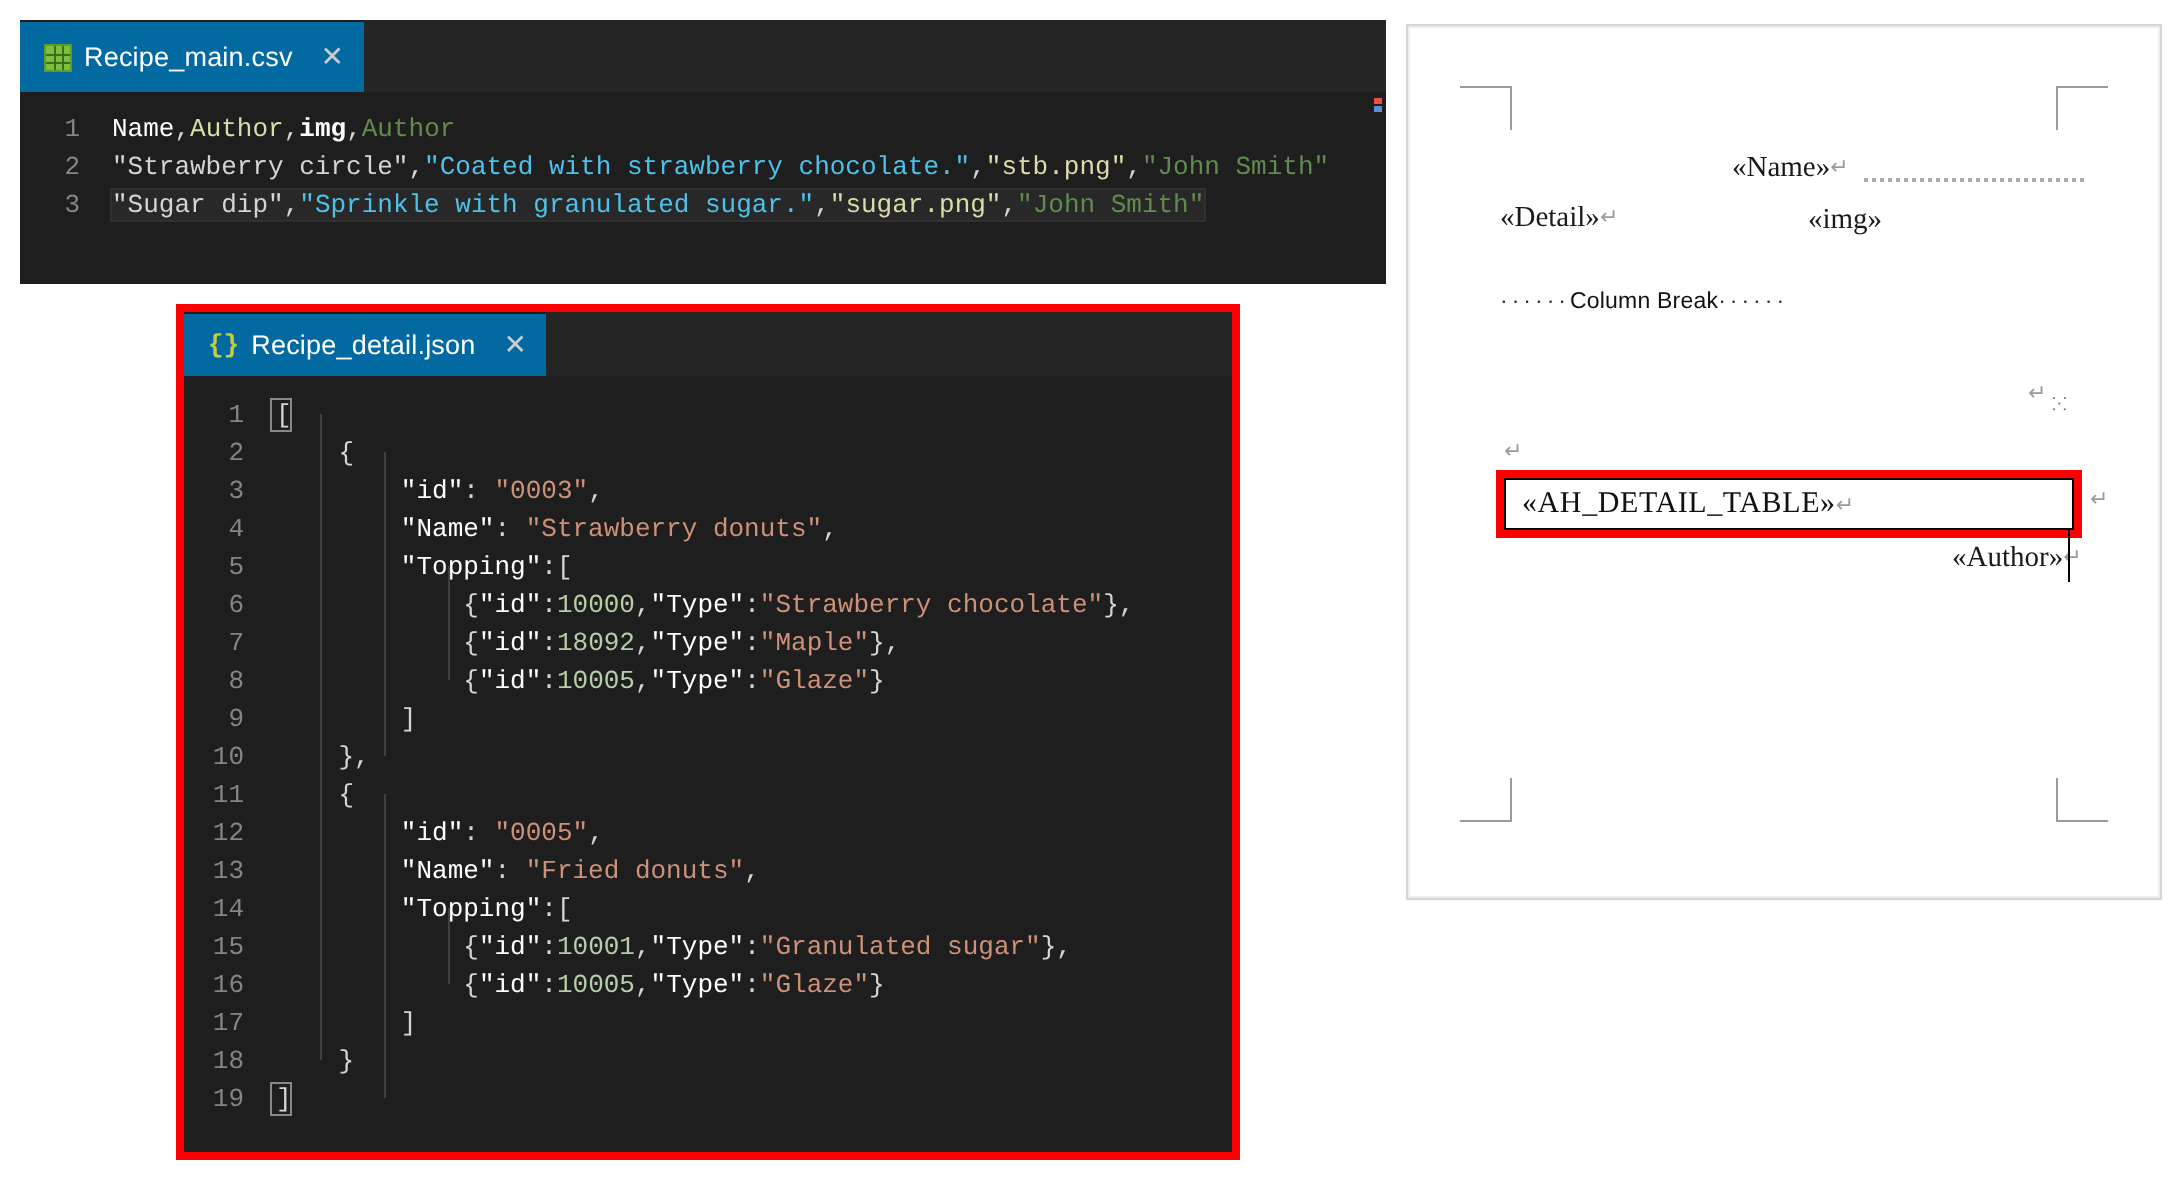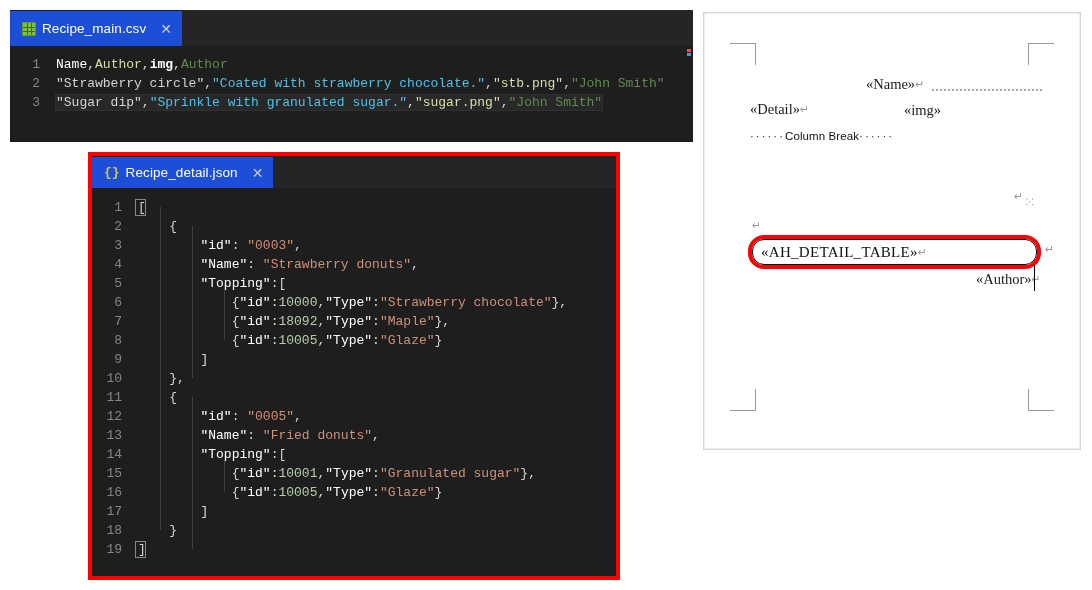"Recipe_main.csv" .tab { background: #1d4ed8 -> #0369a1 }
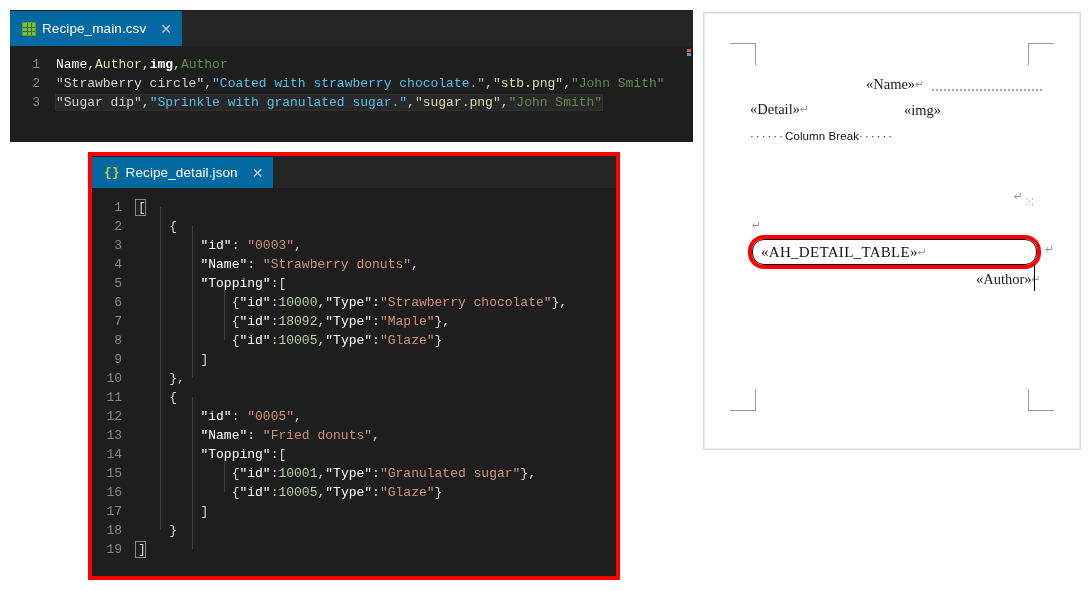"······Column Break······" div.colbreak { top: 117px -> 132px }
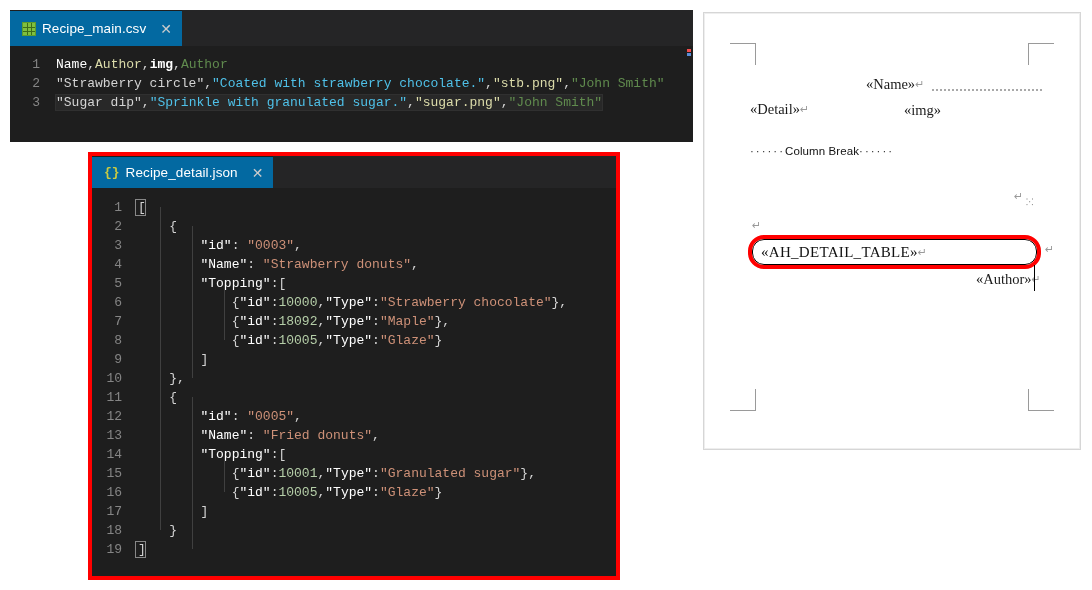"«AH_DETAIL_TABLE»" div.table-box { border-radius: 12px -> none }
